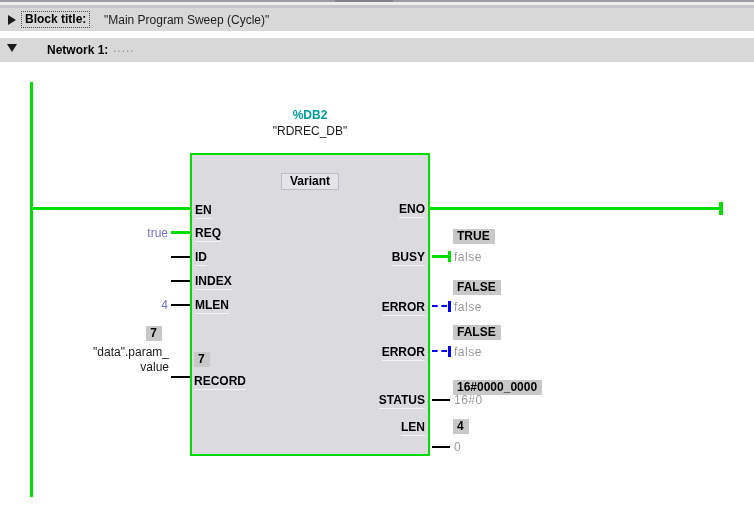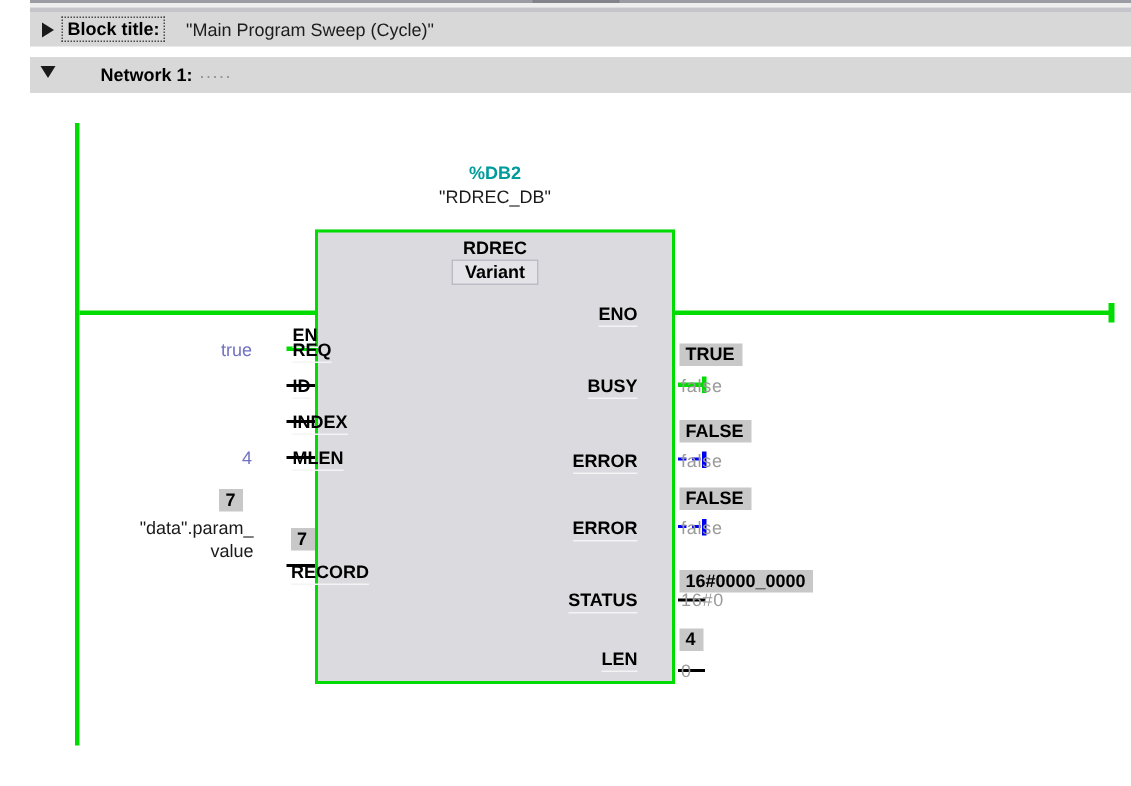"Block title:" .abs { margin-left: 20px -> none }
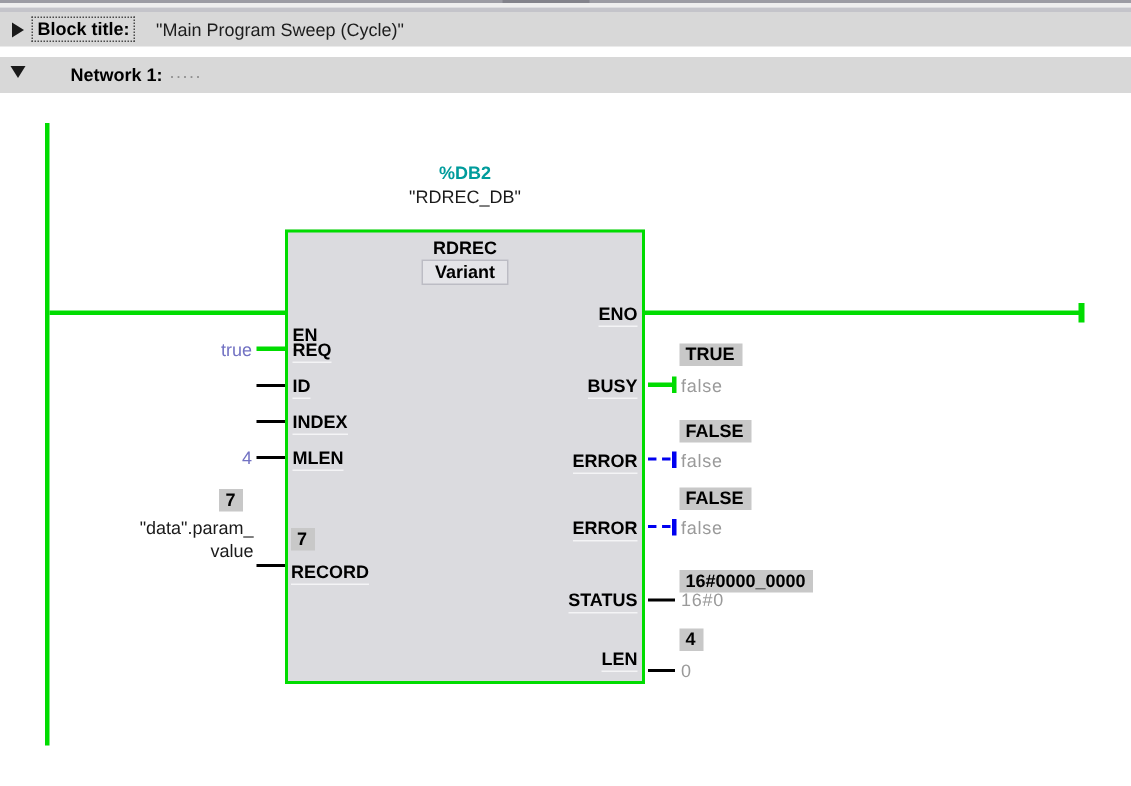"RDREC" div.abs { html: <div>RDREC</div> -> none }
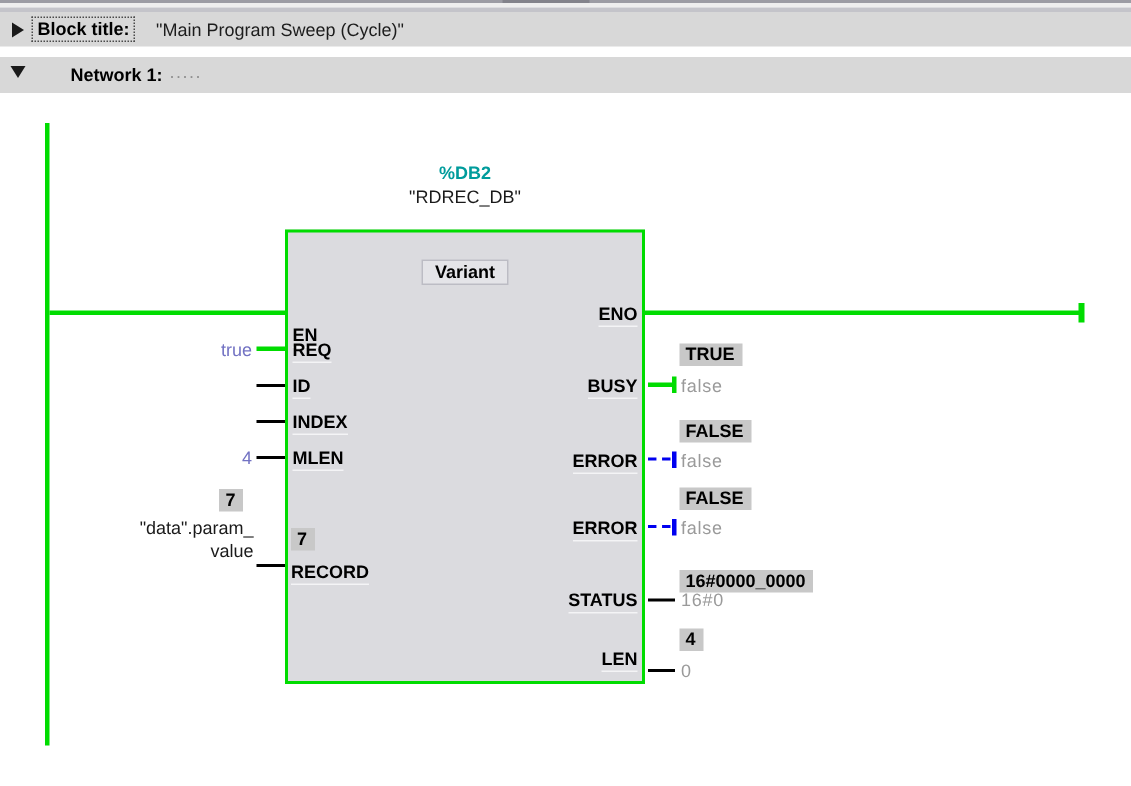"EN" div.pin-label { top: 216px -> 203px }
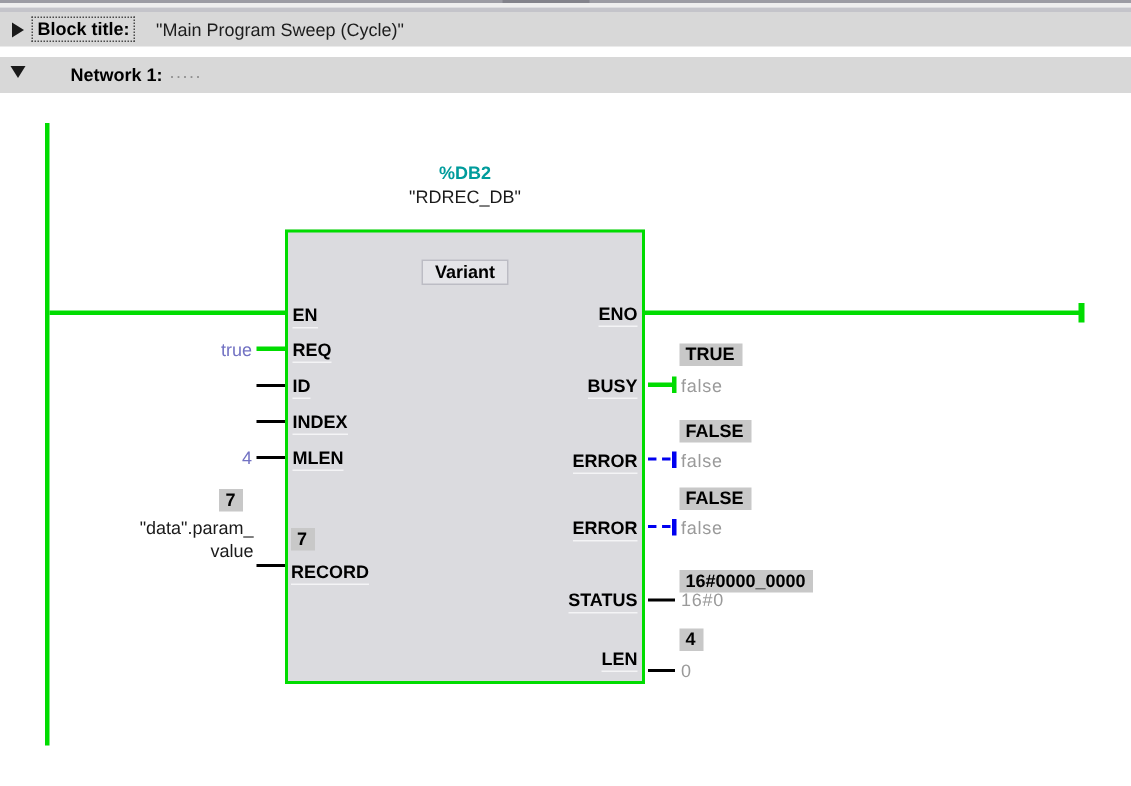"LEN" div.pin-label { top: 432px -> 420px }
